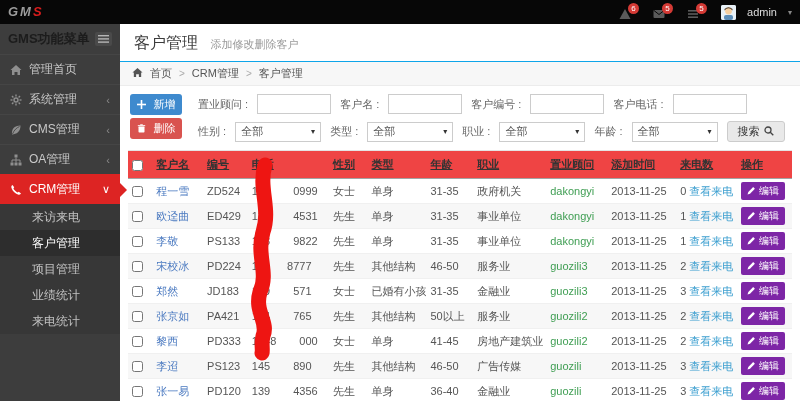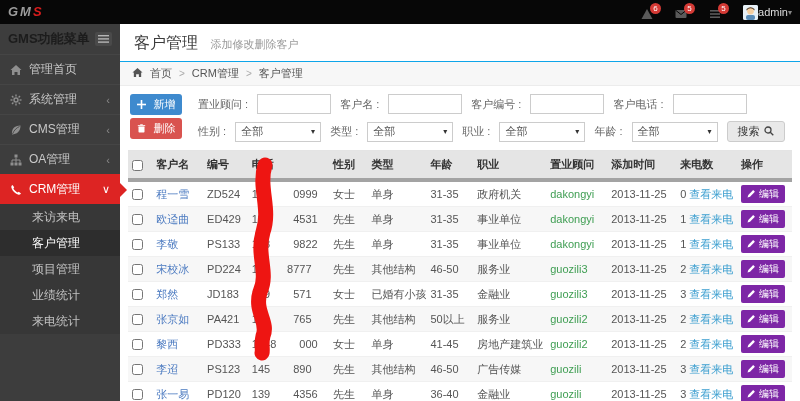"admin" .userbox { gap: 0 -> 11px }
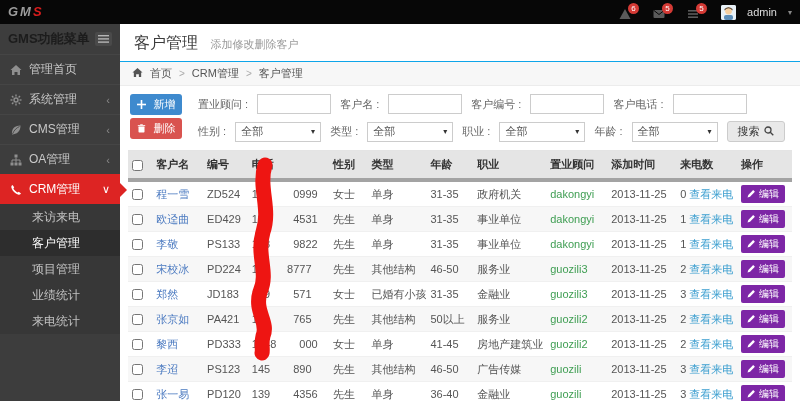"客户名" thead th { background: #e5e5e5 -> #ef4444; border-bottom: 4px solid #a3a3a3 -> 1px solid #a3a3a3; text-decoration: none -> underline }
